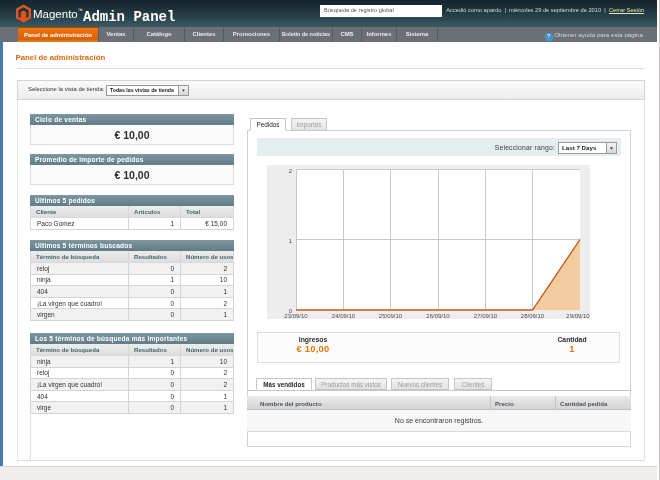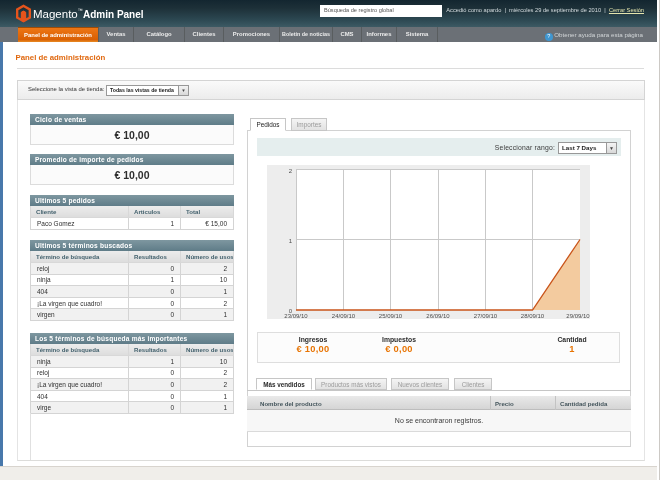"Admin Panel" div.abs { font-family: none -> Liberation Mono, monospace; font-size: 10px -> 14px }
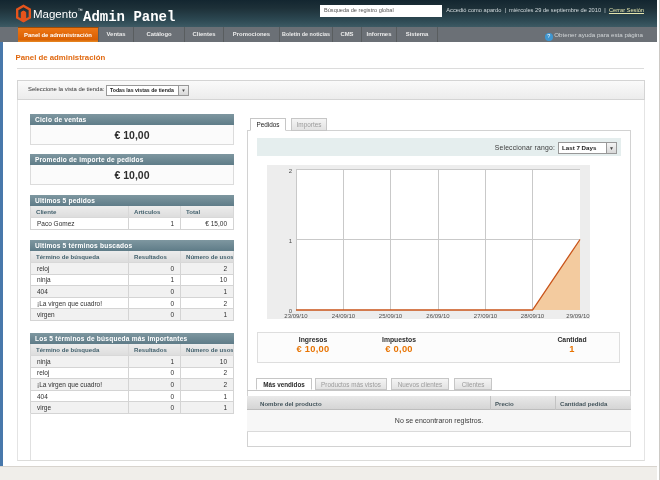"€ 0,00" div.stat { html: <div> <div>Impuestos</div> <div>€ 0,00</div> </div> -> none }
